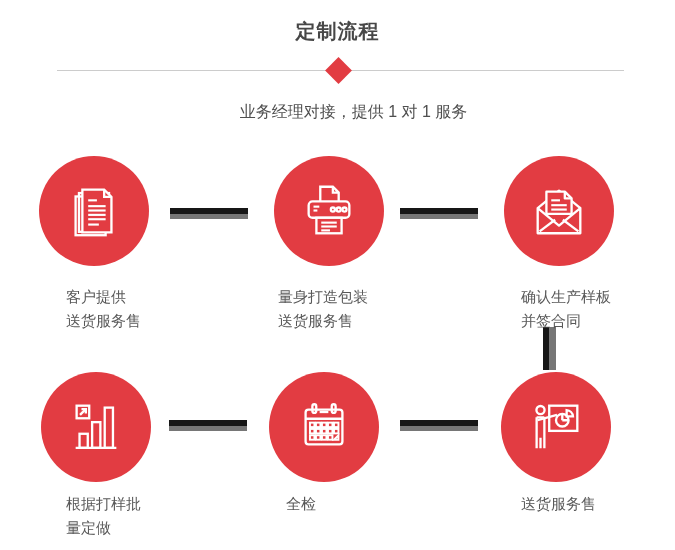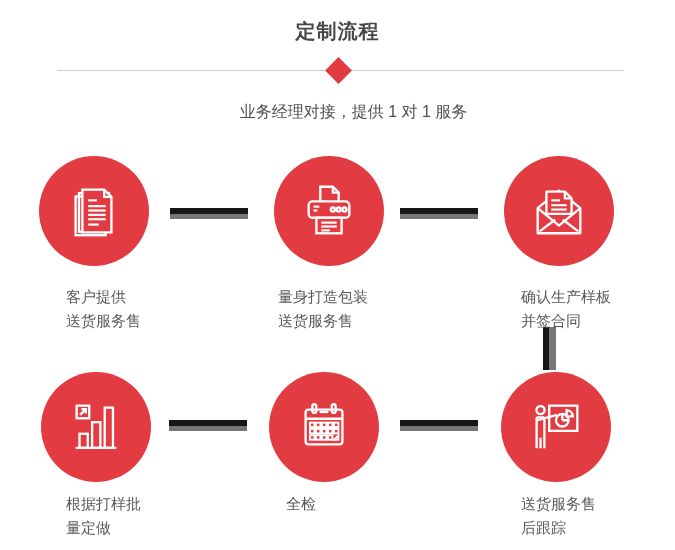"后跟踪" div { html: <div>后跟踪</div> -> none }
